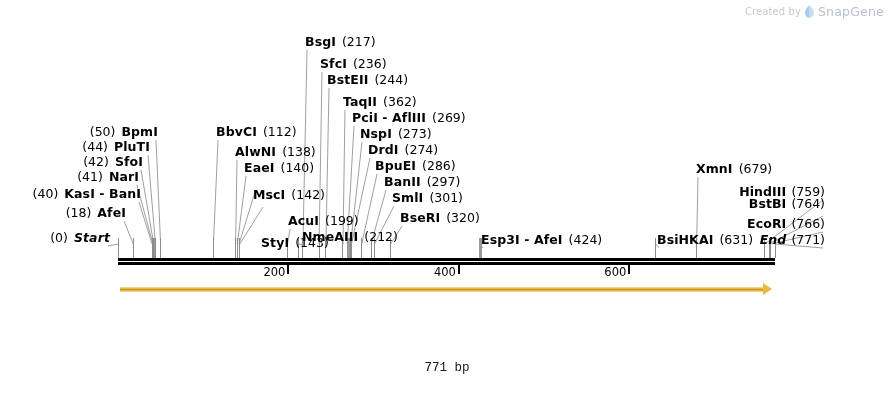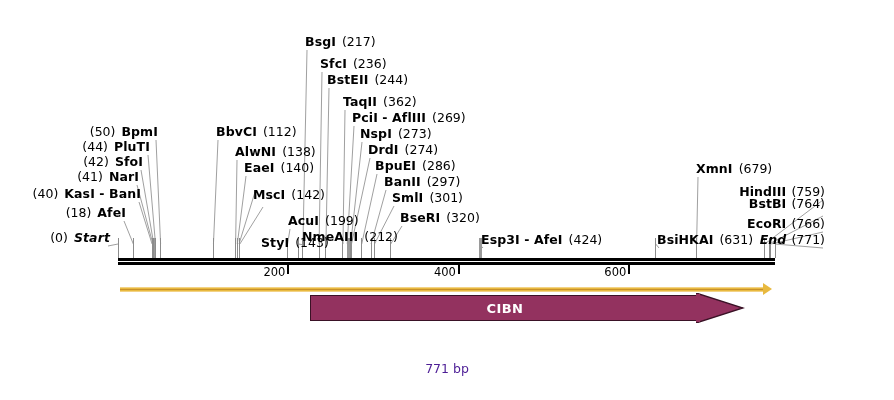"Created by" div.watermark { html: none -> <div> <span>Created by</span> <span> <svg> <path></path> <path></path> </svg> </span> <span>SnapGene</span> </div> }
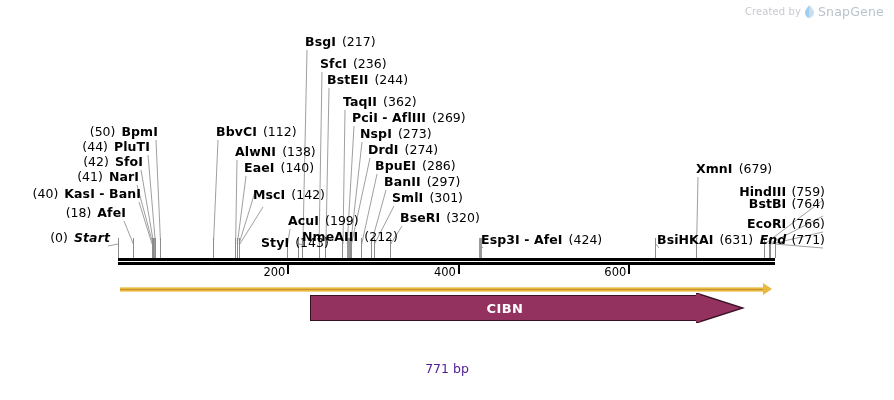"CIBN" div.cibn { html: <div> <div></div> <svg> <path></path> <rect></rect> </svg> <div>CIBN</div> </div> -> none }
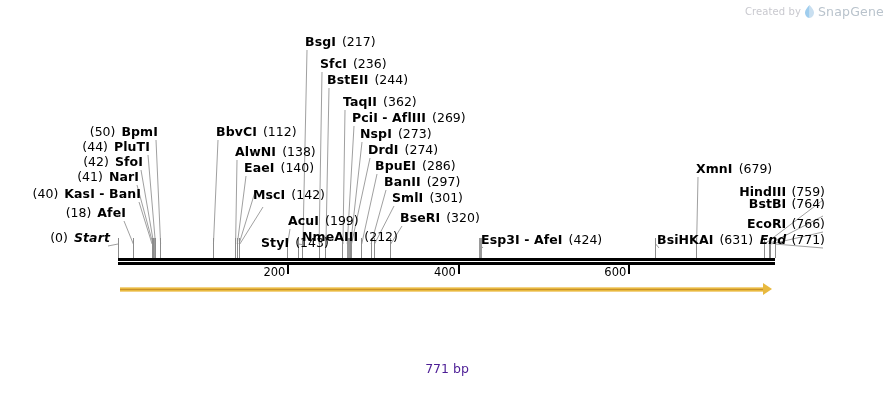"771 bp" .title-block .bp { color: #4c1d95 -> #0f172a; font-family: none -> Liberation Mono, monospace }
